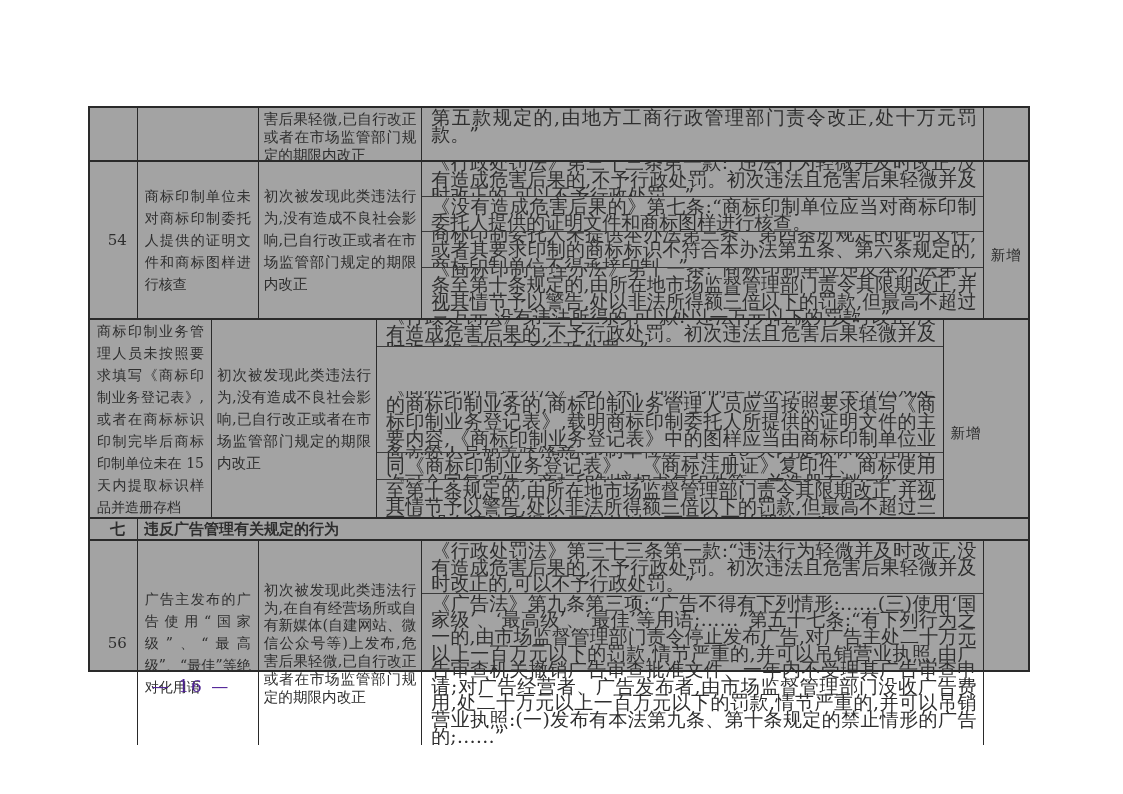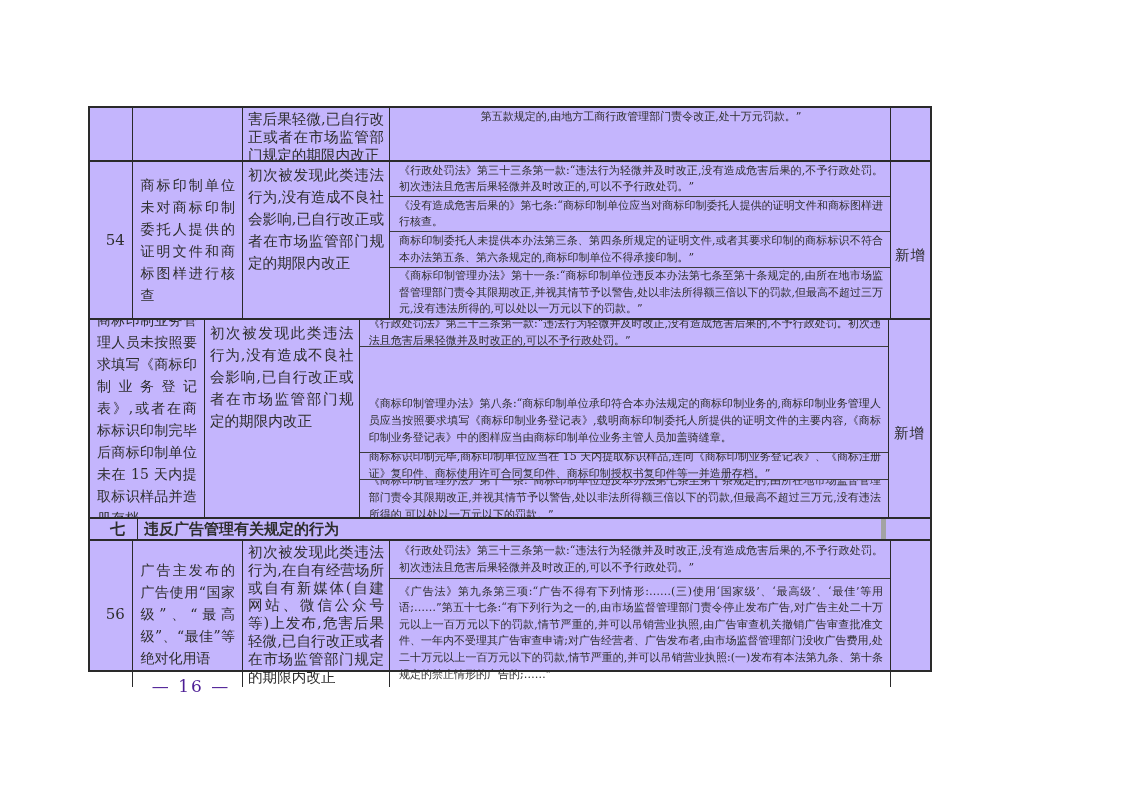"害后果轻微,已自行改正或者在市场监管部门规定的期限内改正" .grid-table { background: #c4b5fd -> #a3a3a3; width: 844px -> 942px }
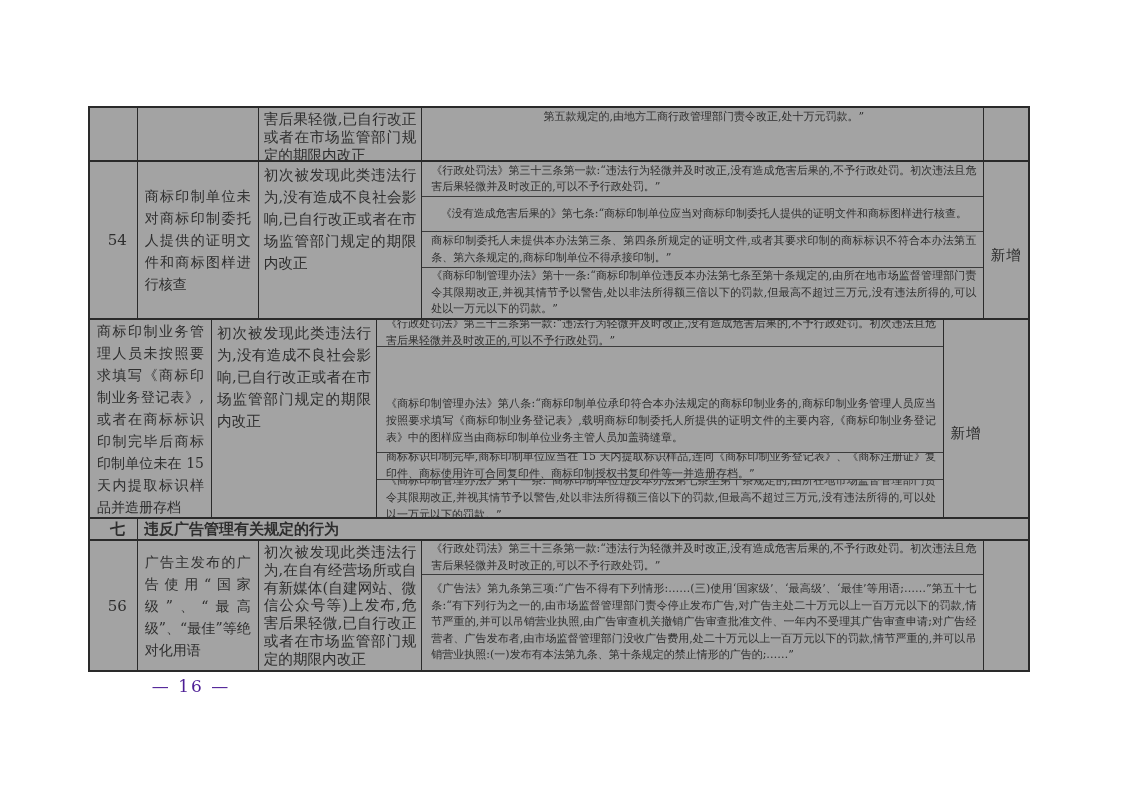"第五款规定的,由地方工商行政管理部门责令改正,处十万元罚款。”" .sub { font-size: 11px -> 19px; justify-content: center -> none }
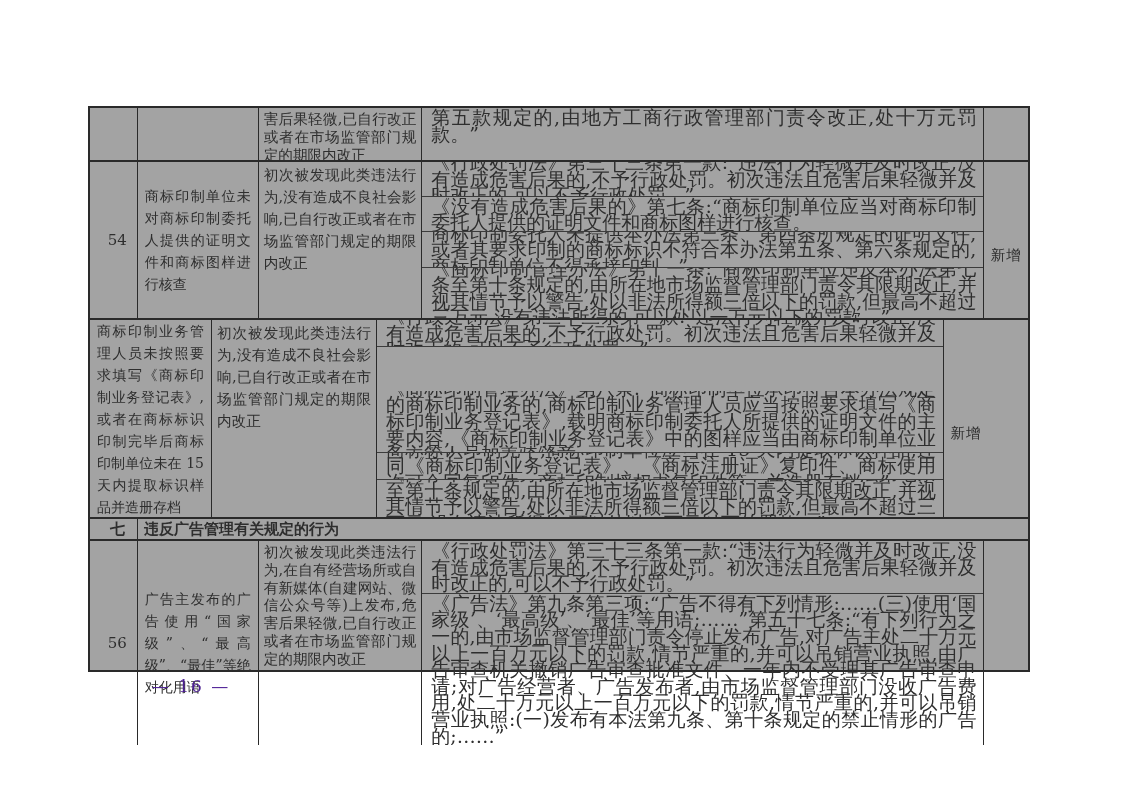"初次被发现此类违法行为,没有造成不良社会影响,已自行改正或者在市场监管部门规定的" .c-cir { align-items: flex-start -> center }
